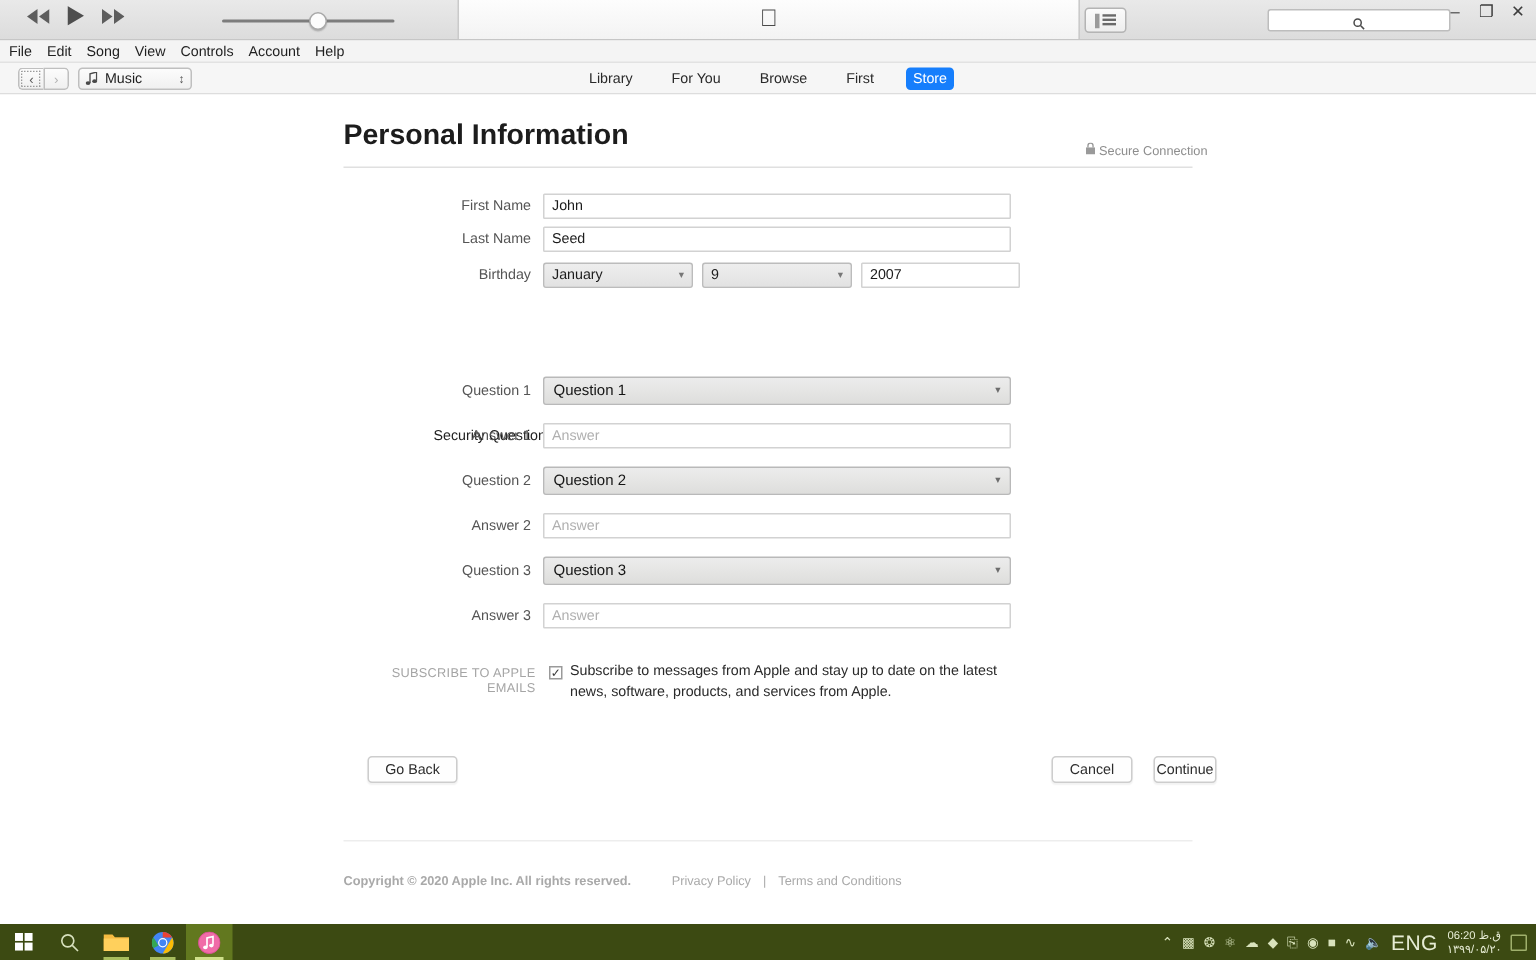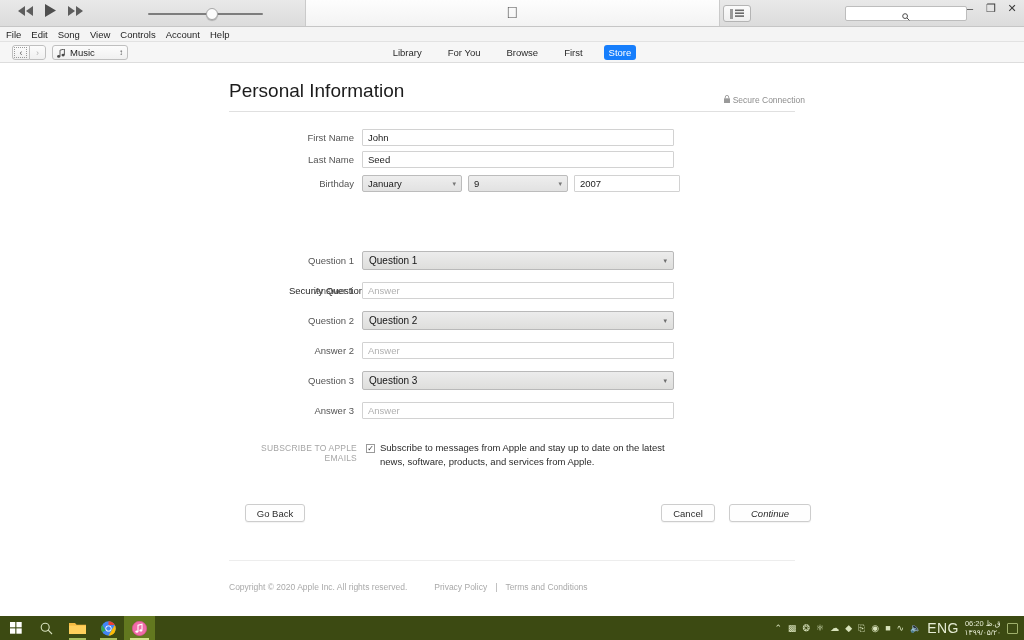"Personal Information" .ptitle { font-weight: 400 -> 700 }
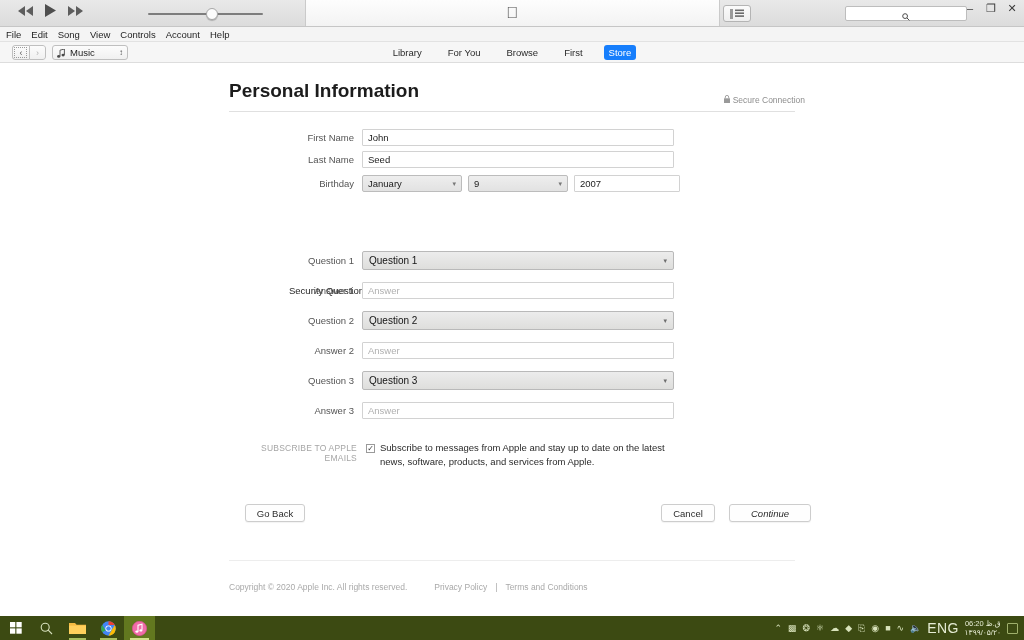"Continue" .btn.cont { font-style: italic -> none; width: 82px -> 42px }
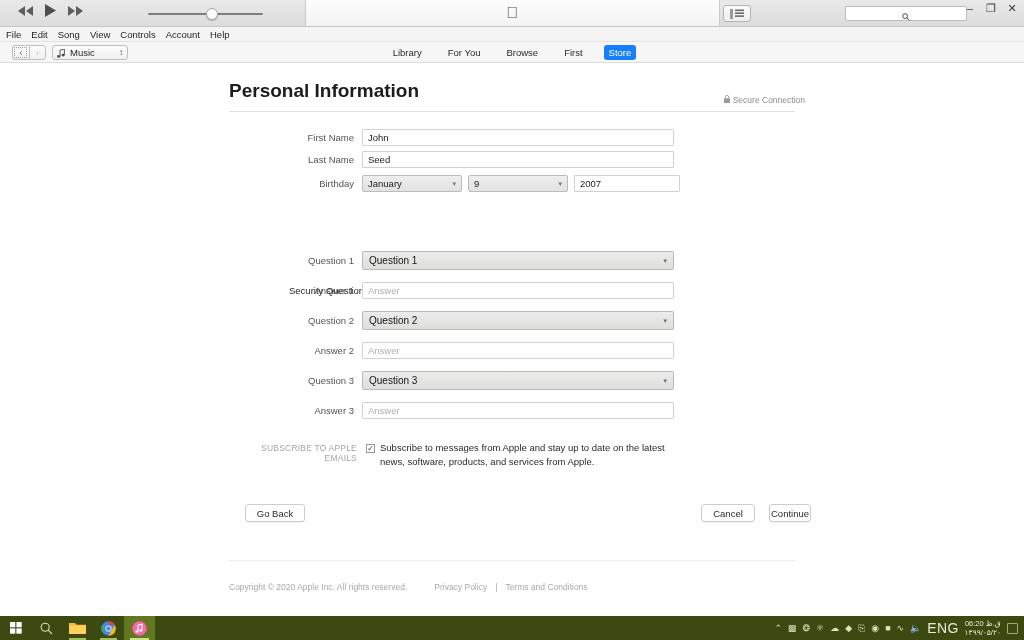"Copyright © 2020 Apple Inc." .footer .cp { font-weight: none -> bold }
